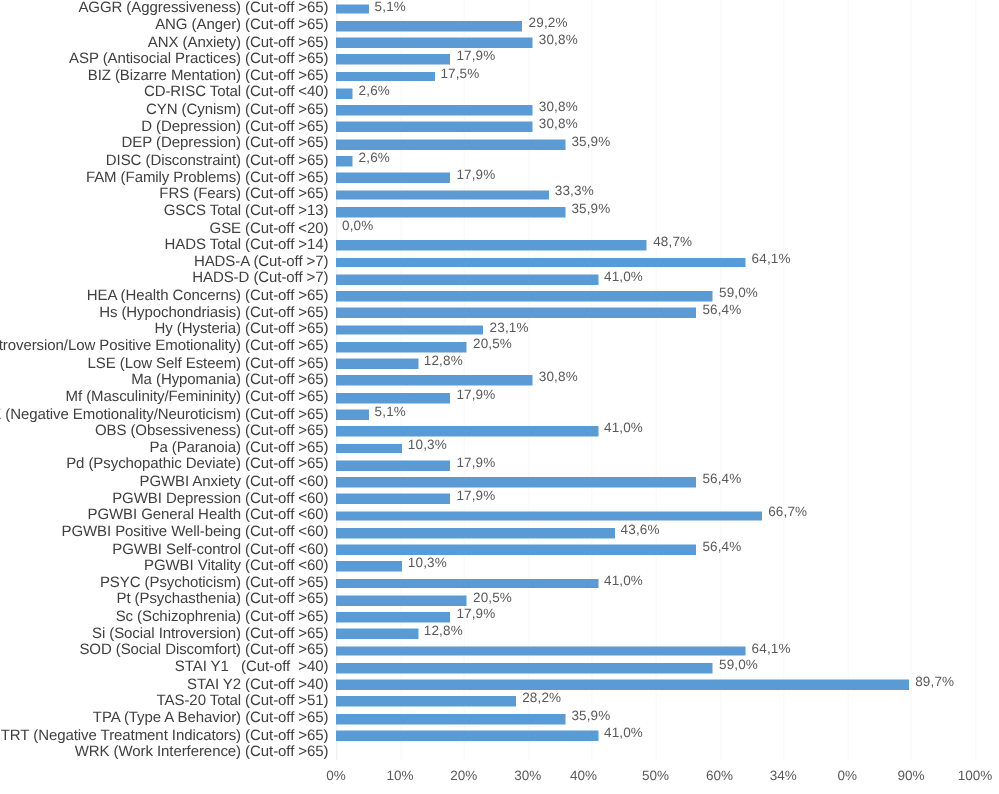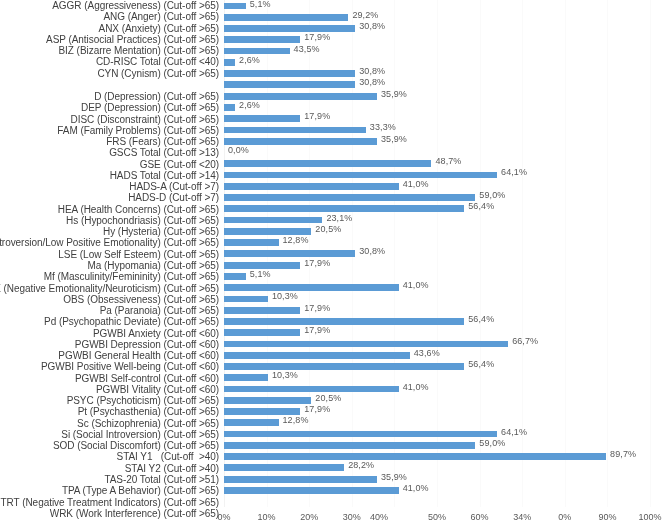"43,5%" div.value { text: 43,5% -> 17,5% }
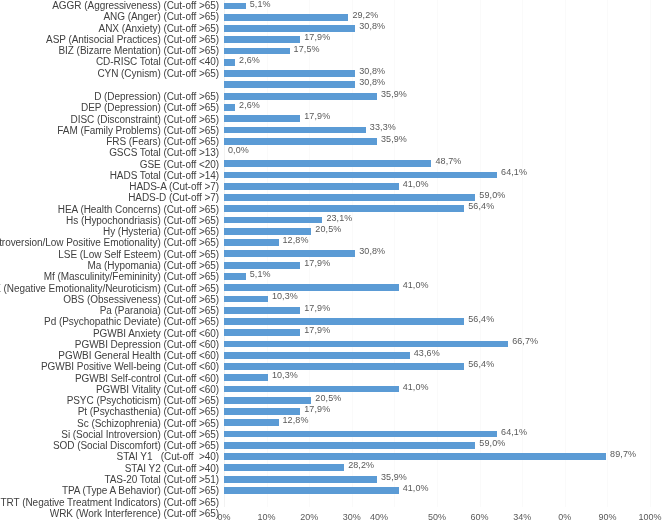"D (Depression) (Cut-off >65)" div.cat { margin-top: 12px -> none }
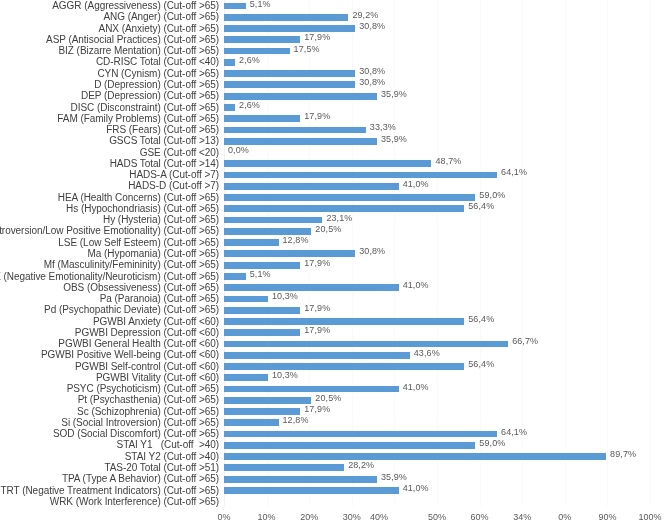"40%" div.xtick { left: 155px -> 165px }
